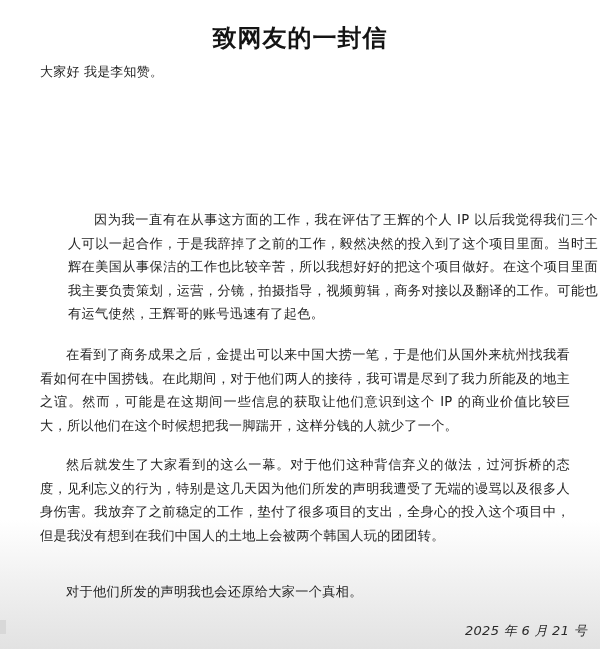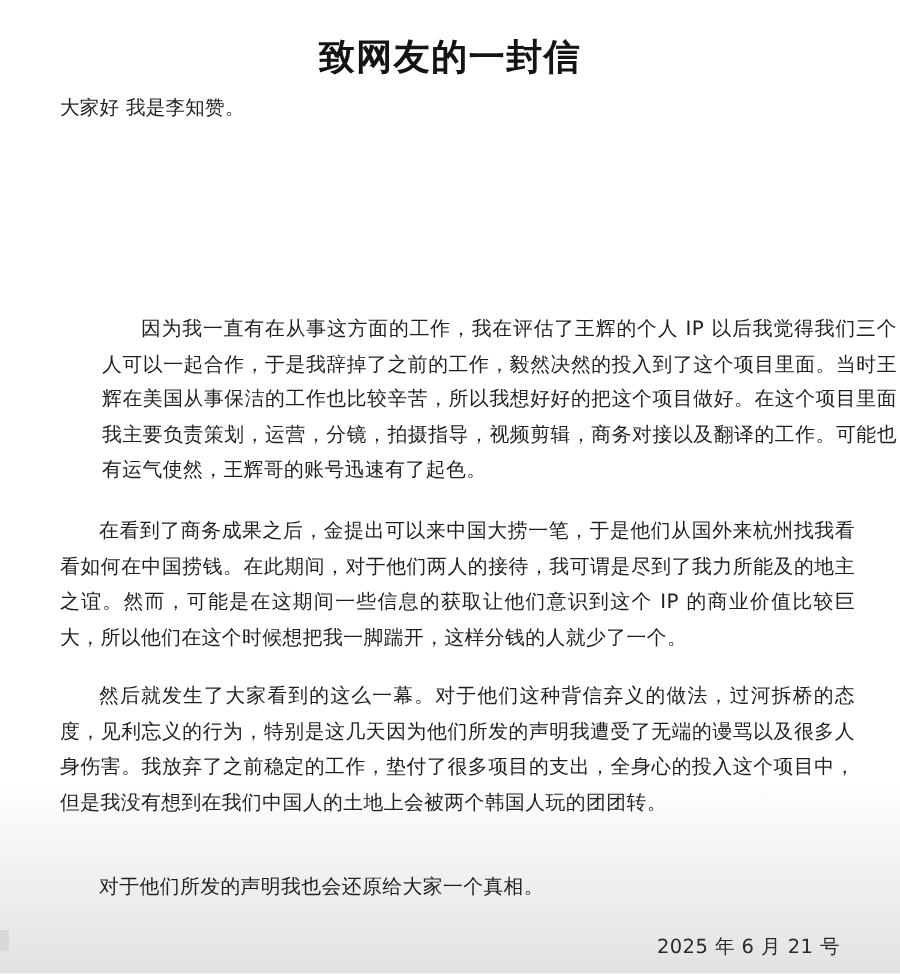"2025 年 6 月 21" .date { font-style: none -> italic; right: 40px -> 13px }
